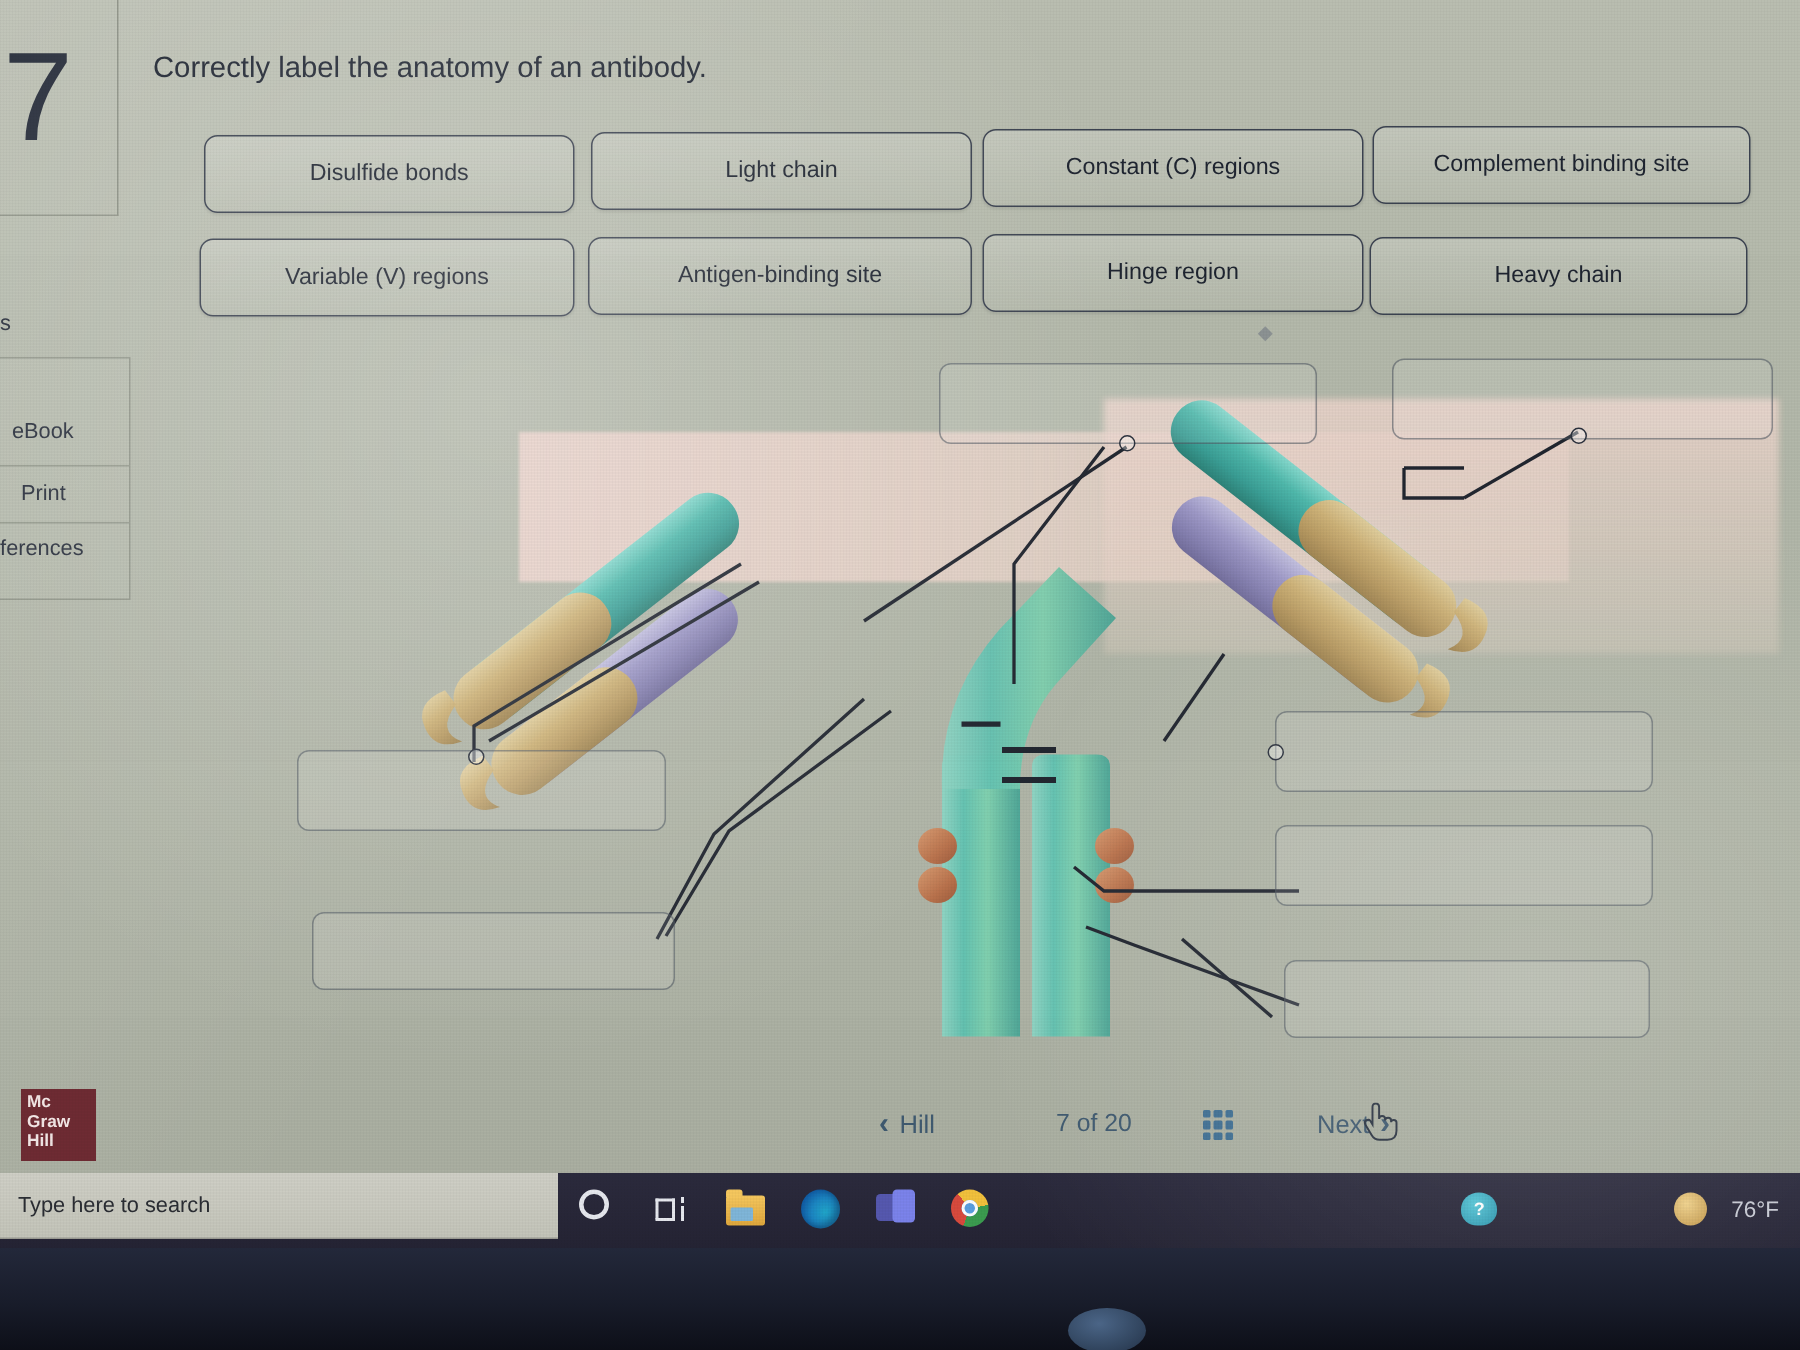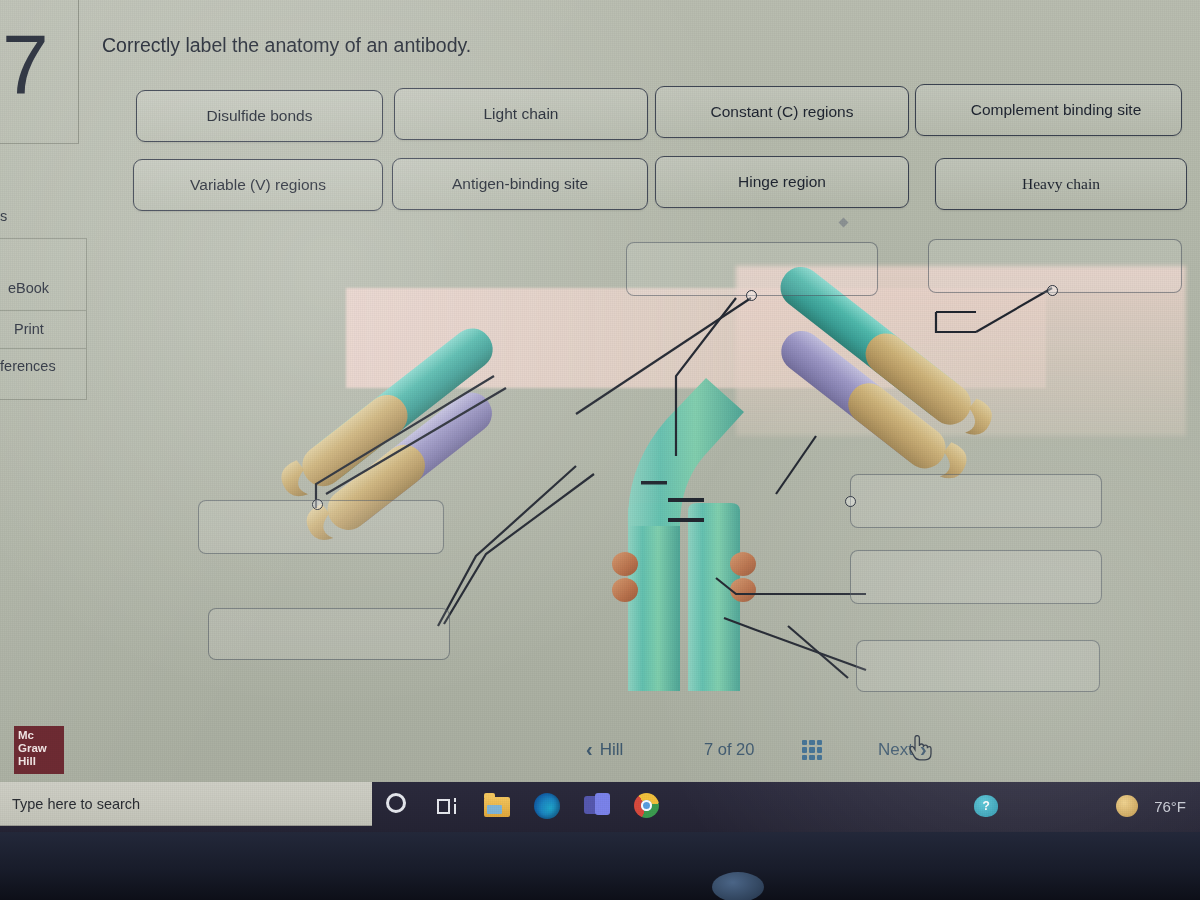"Complement binding site" div.chip { padding-left: 15px -> none }
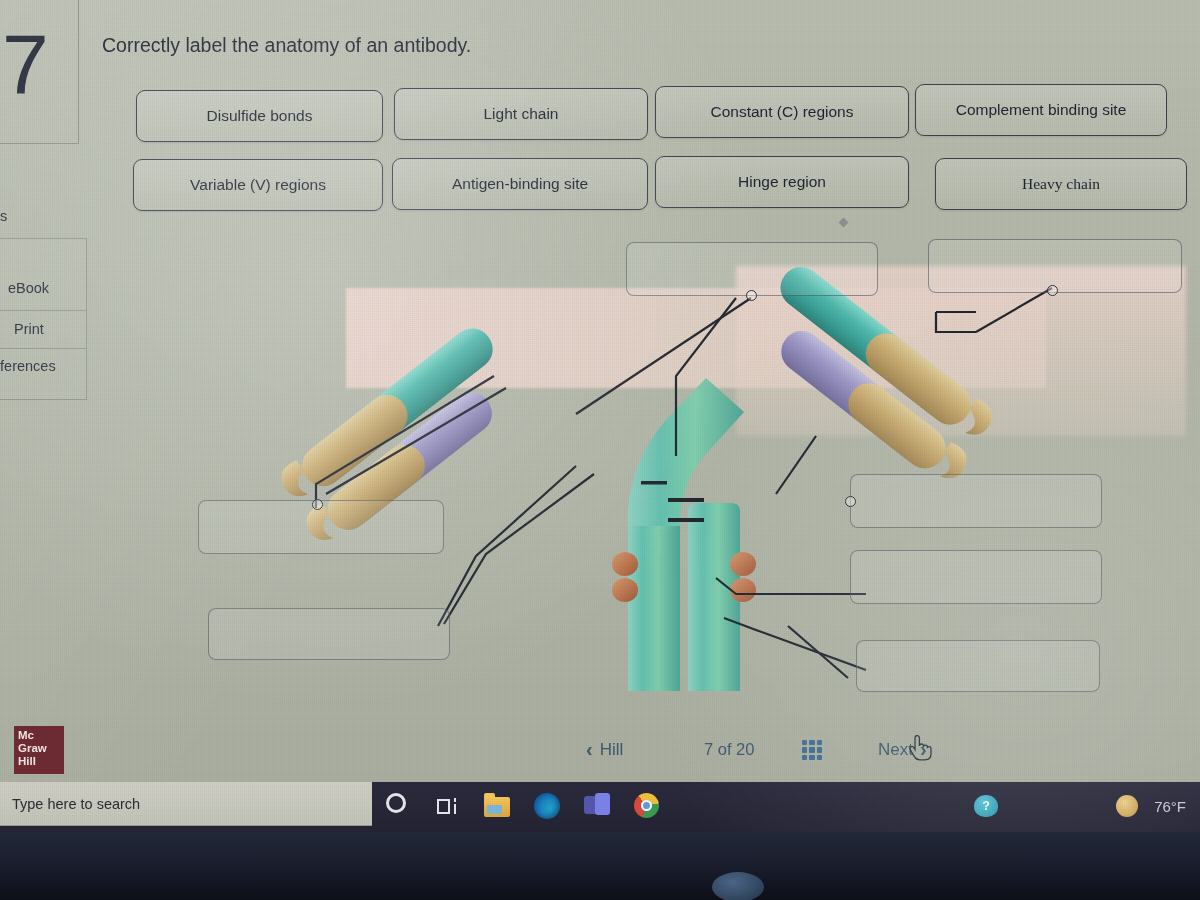"Heavy chain" div.chip { font-family: Liberation Serif, serif -> none; left: 935px -> 913px }
